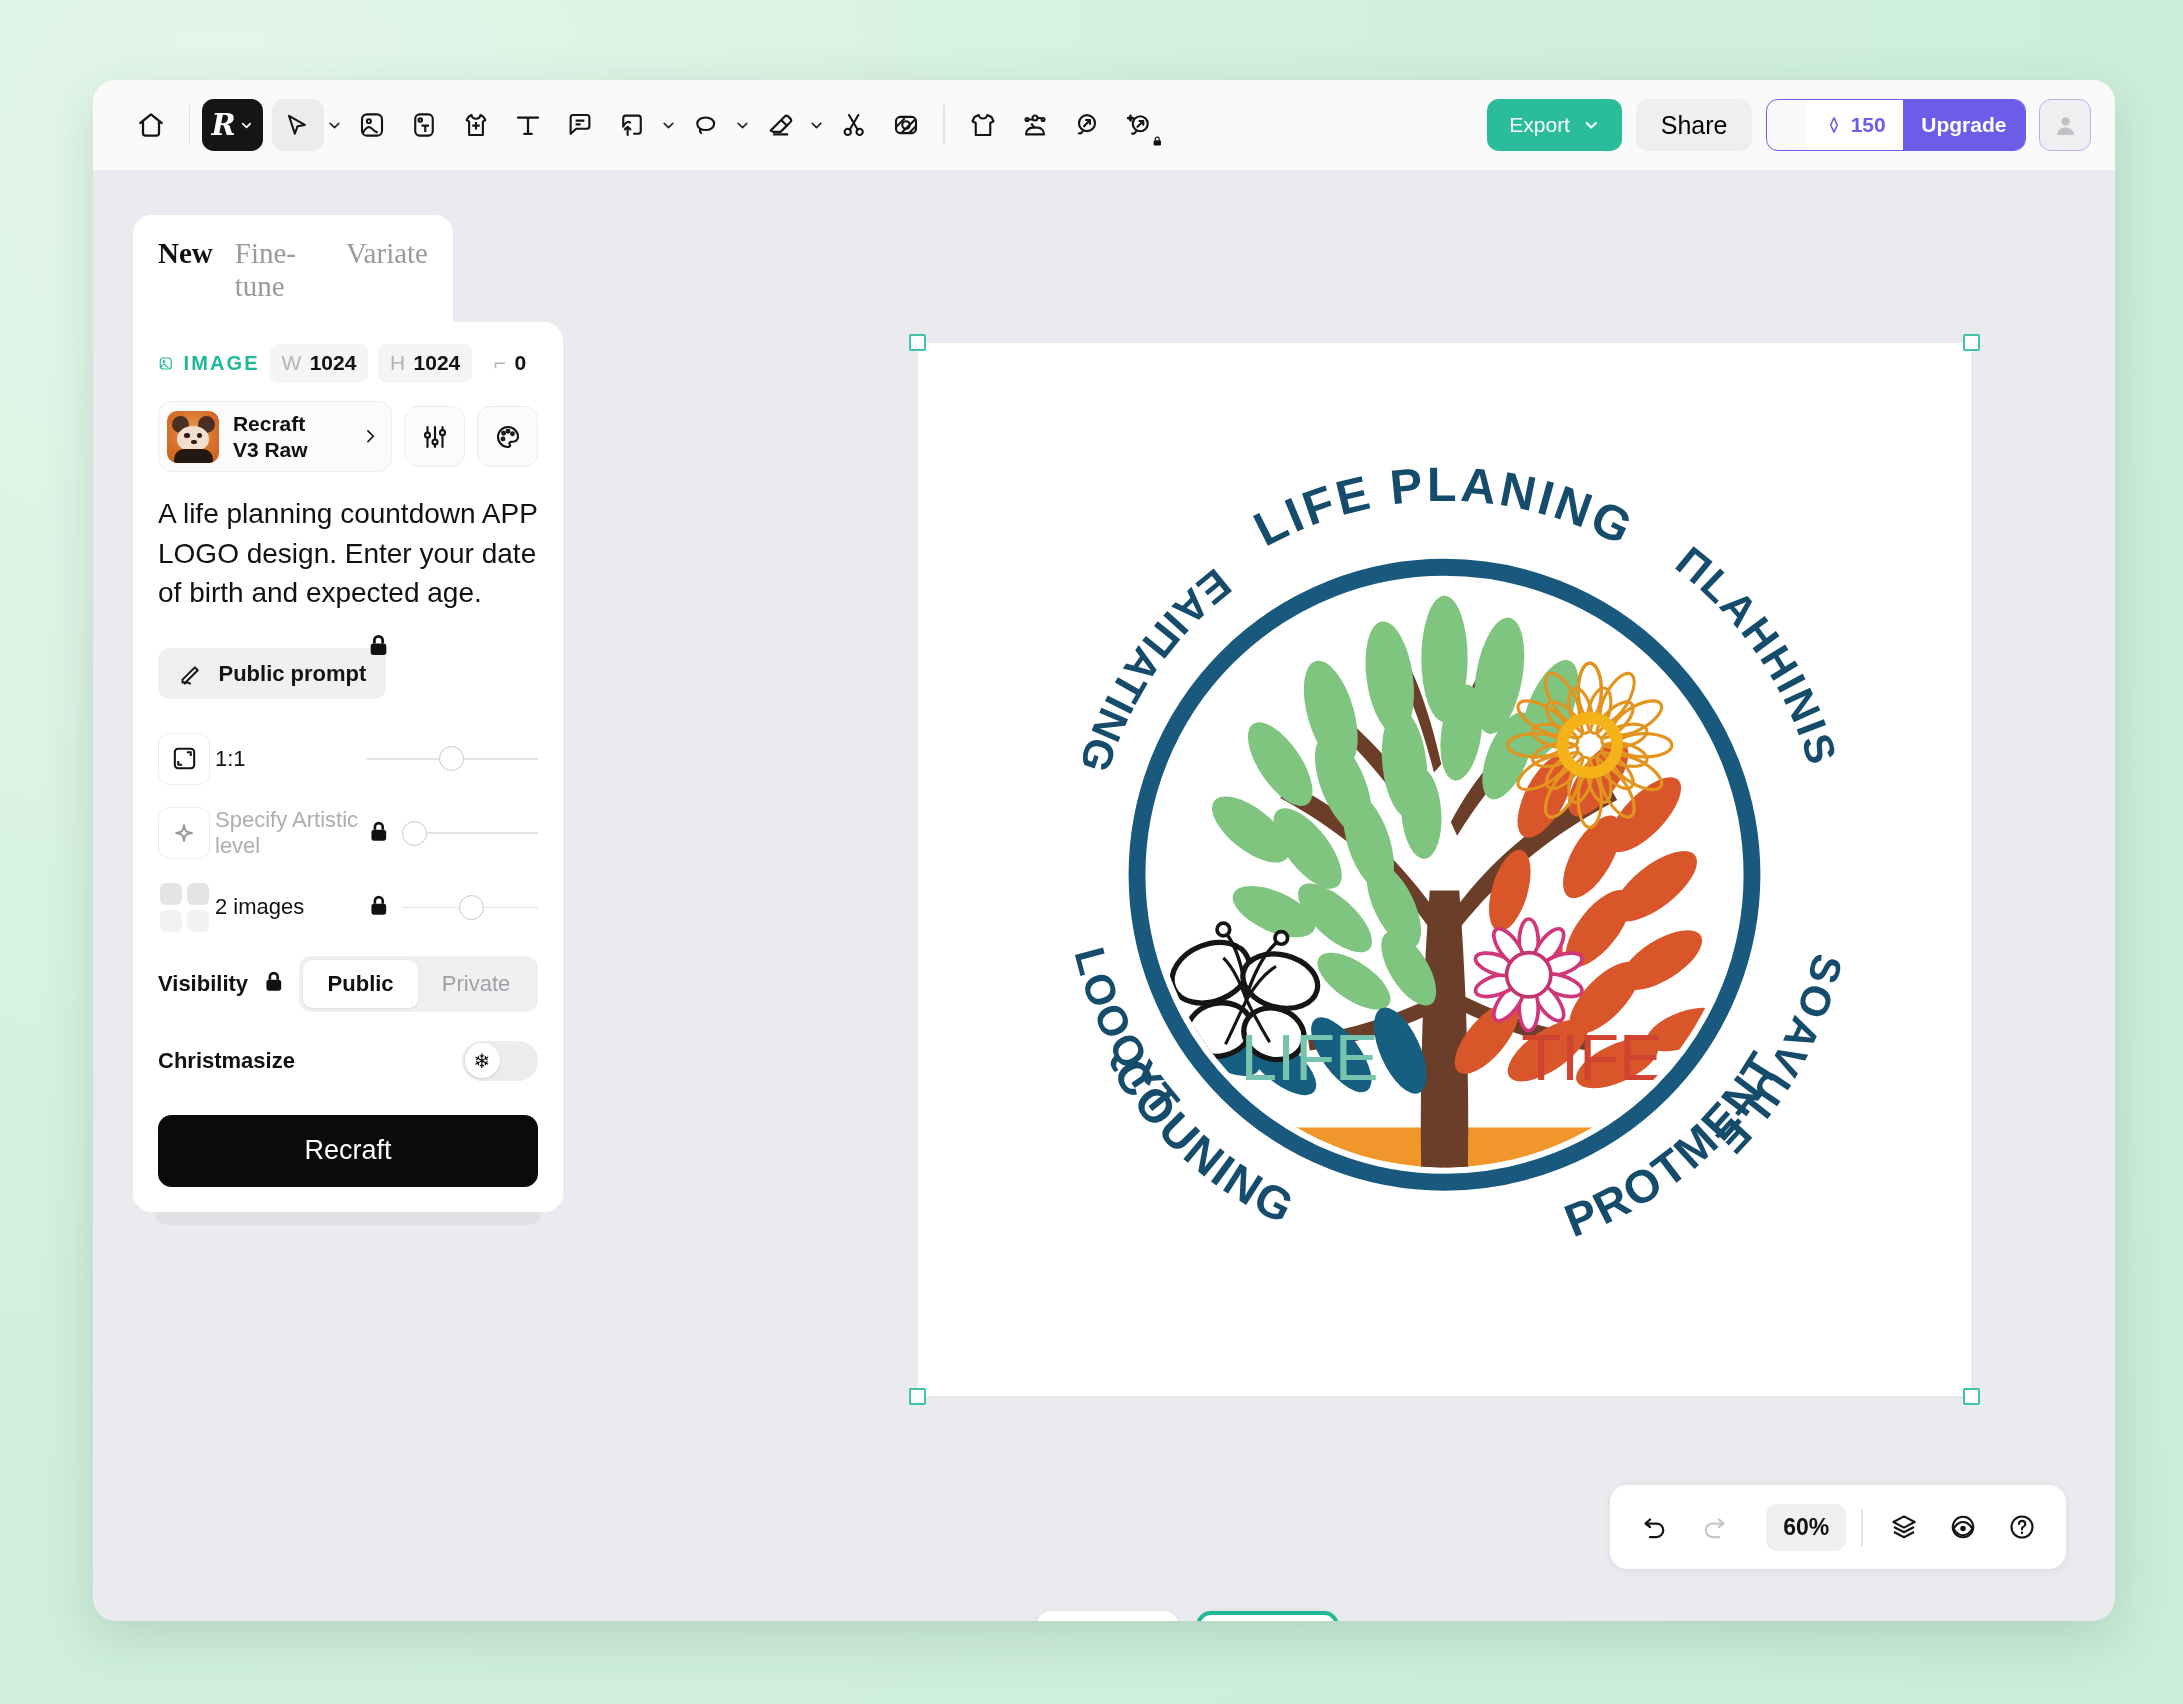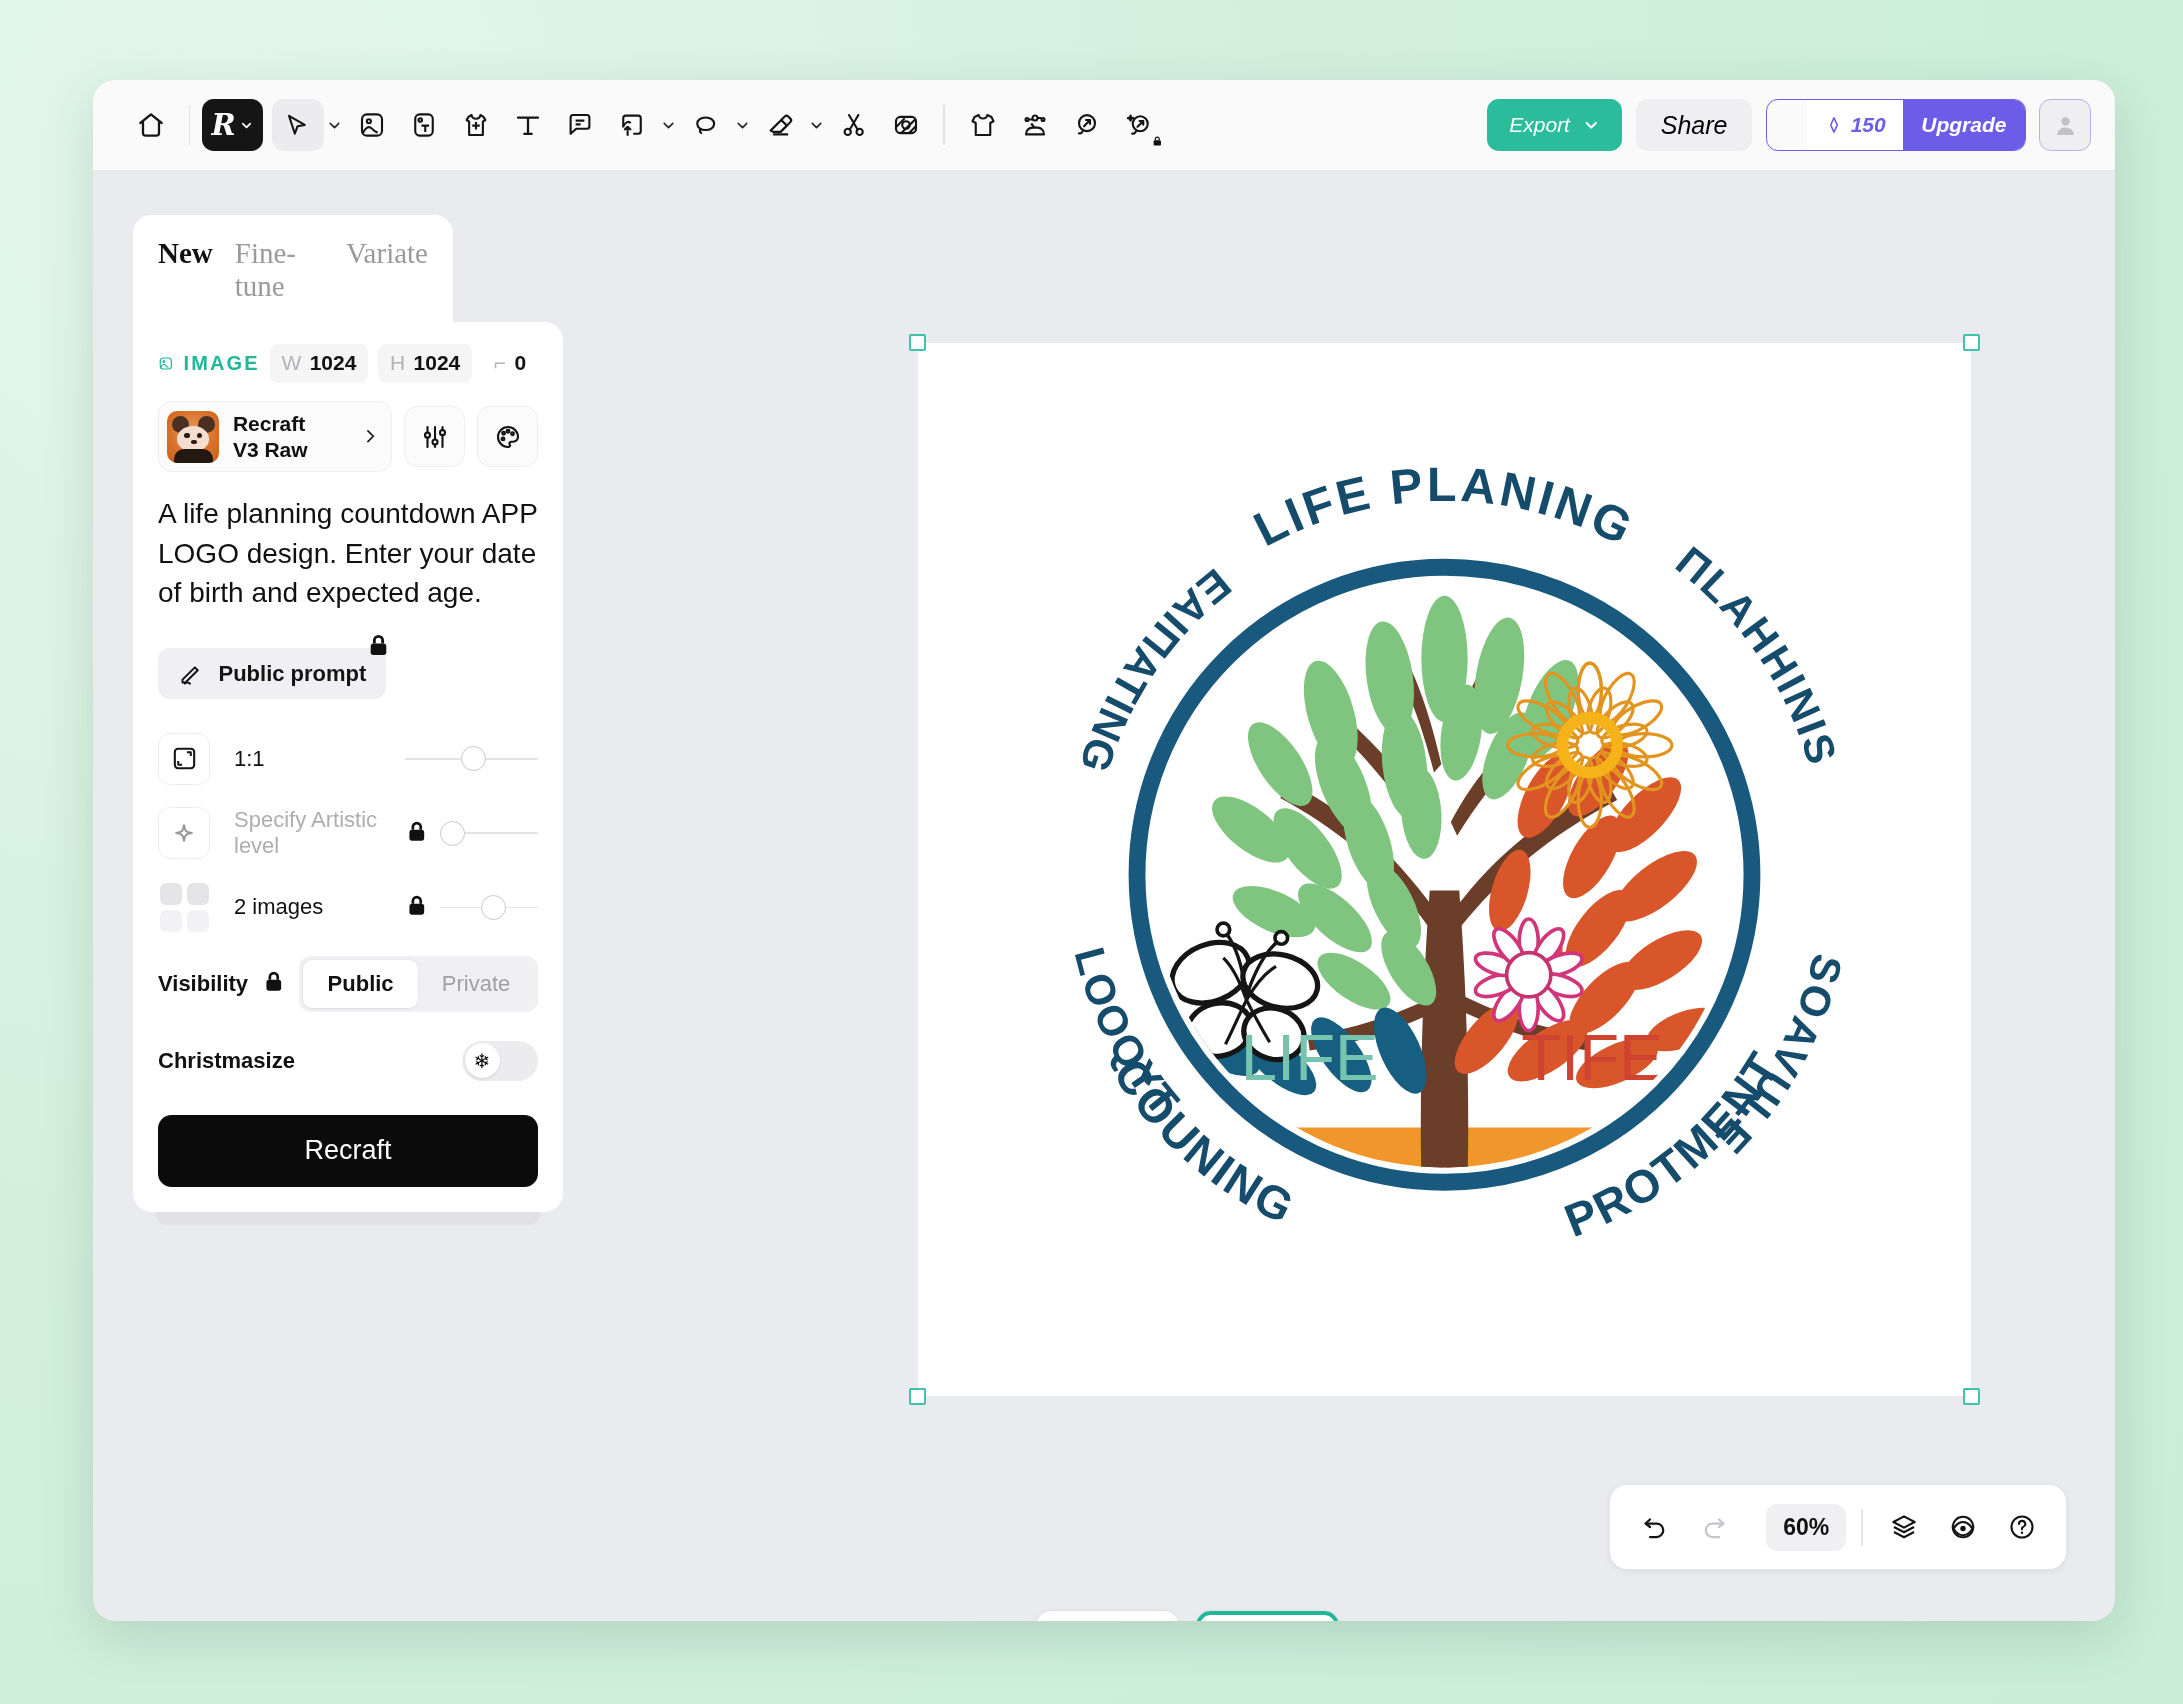"Export" .tb-right { font-style: italic -> none }
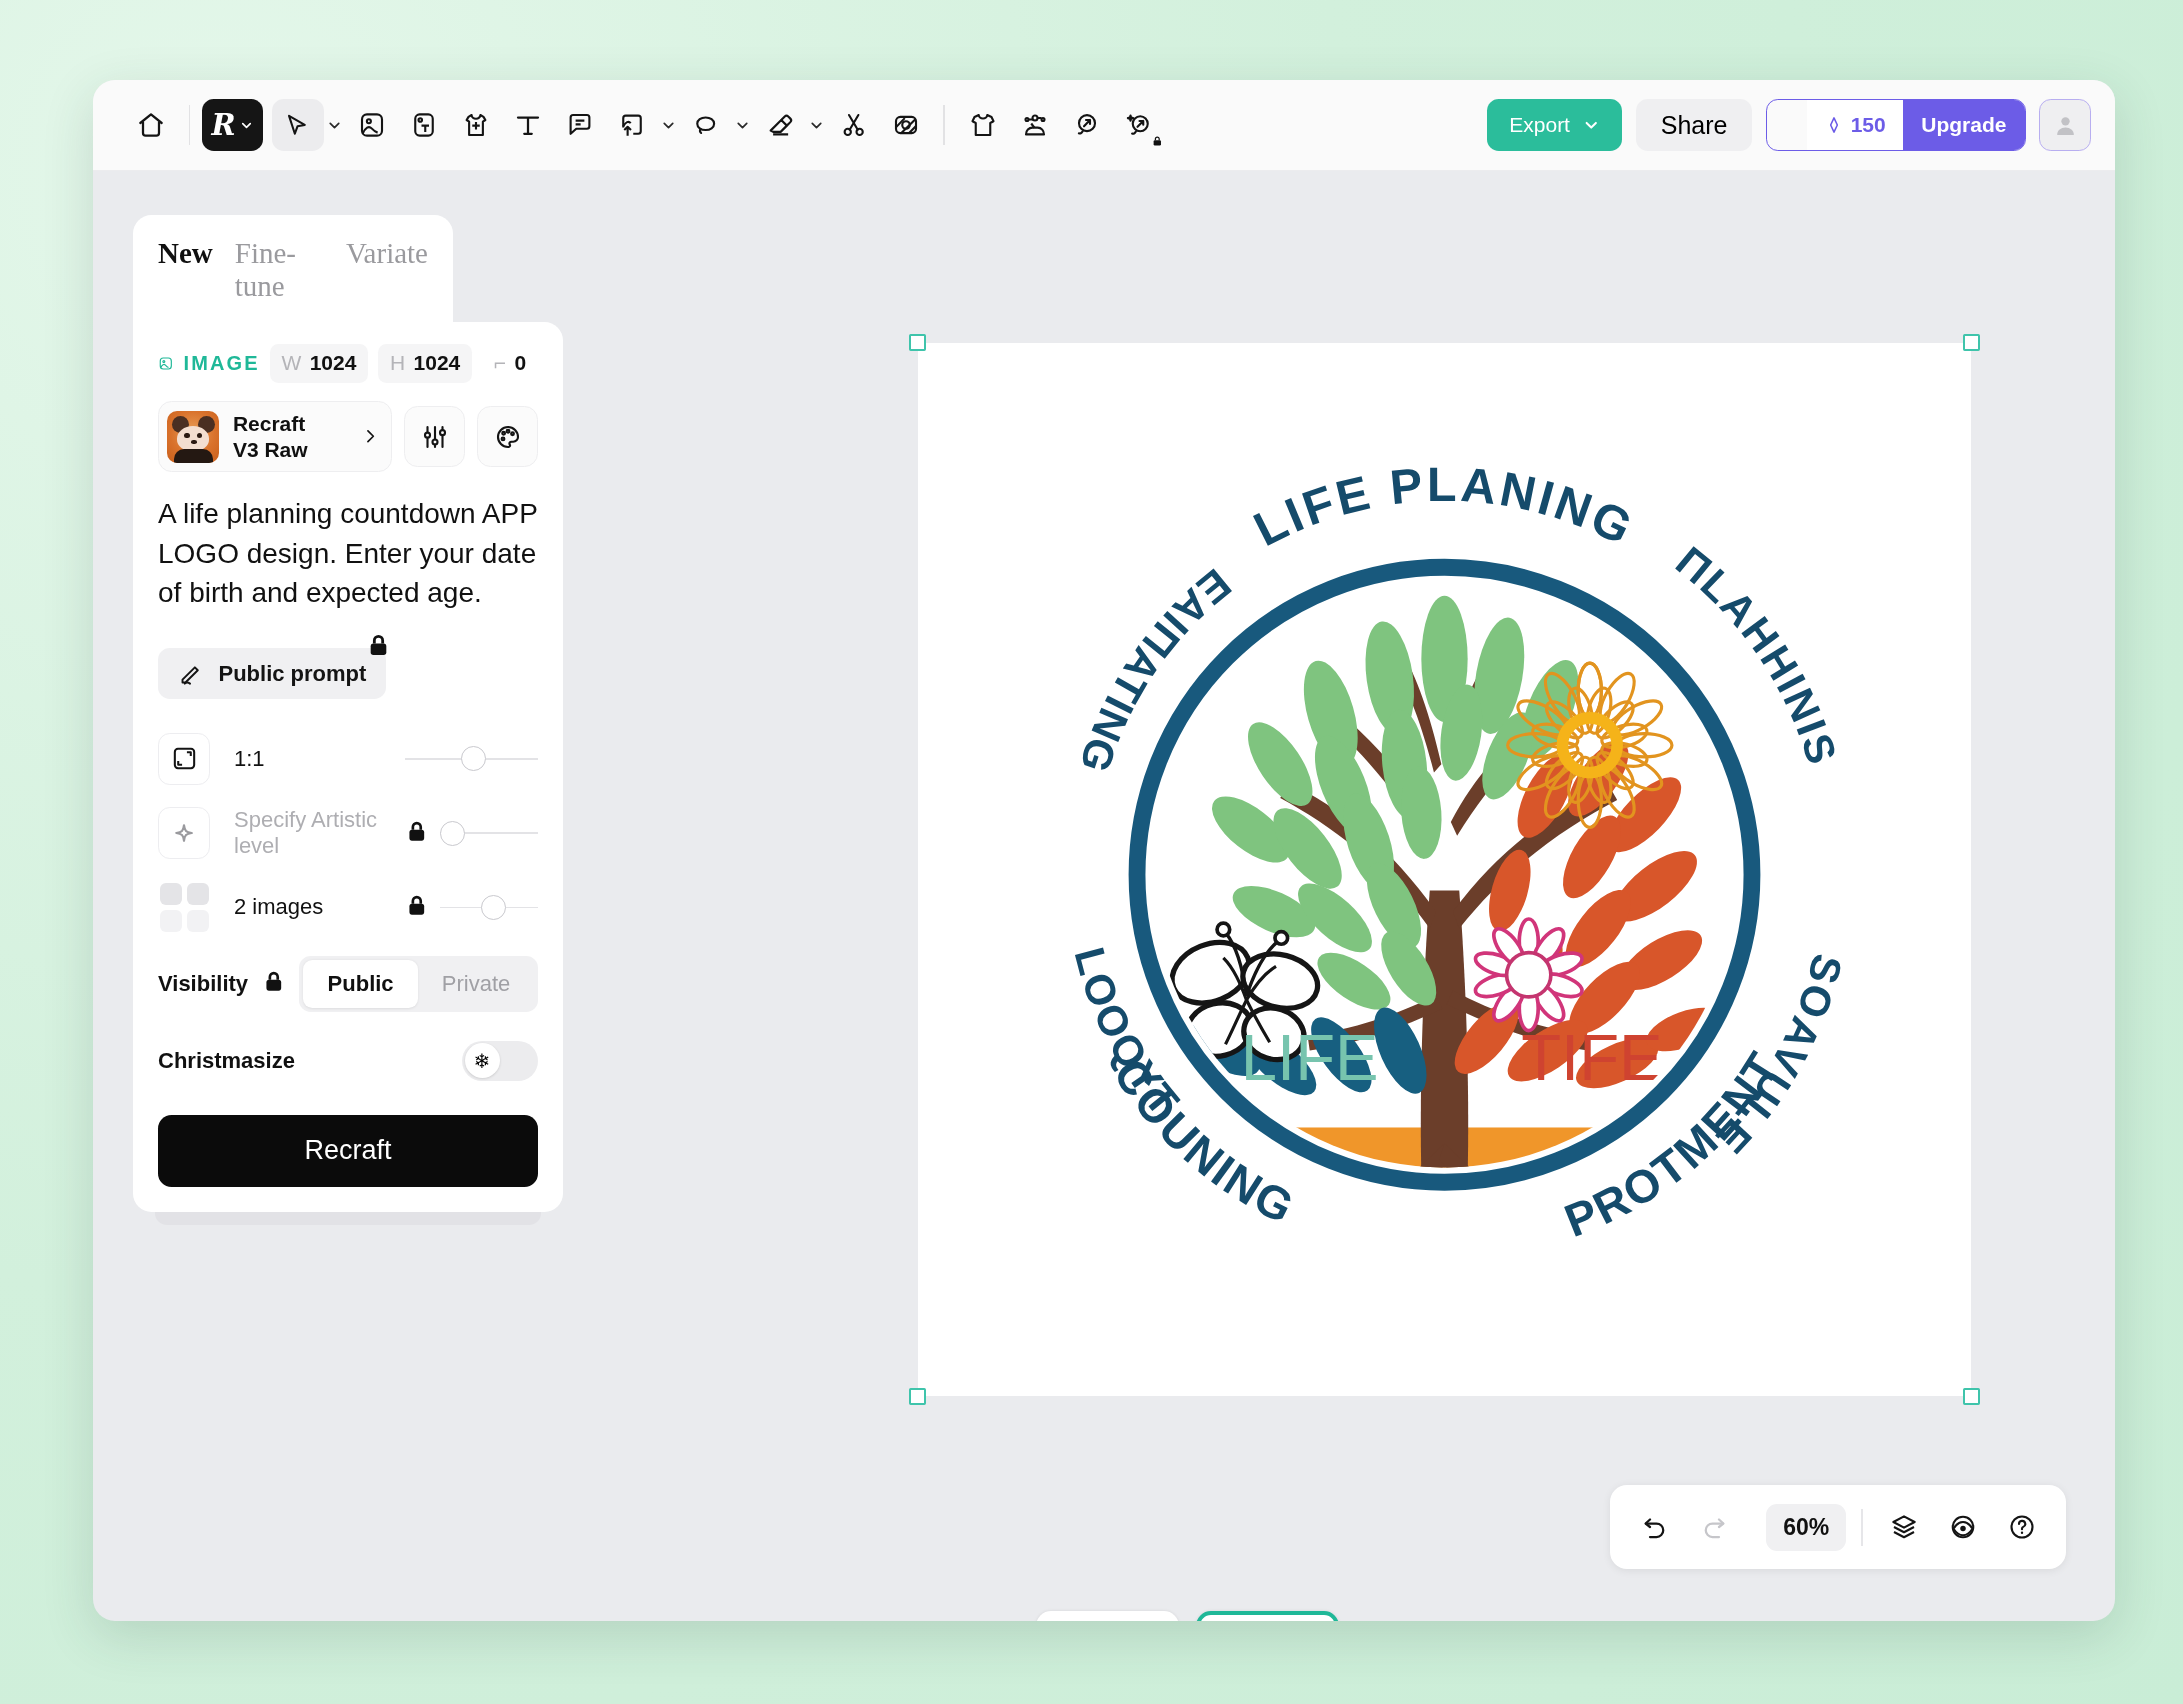"1:1" .ctrl-row { gap: 24px -> 5px }
